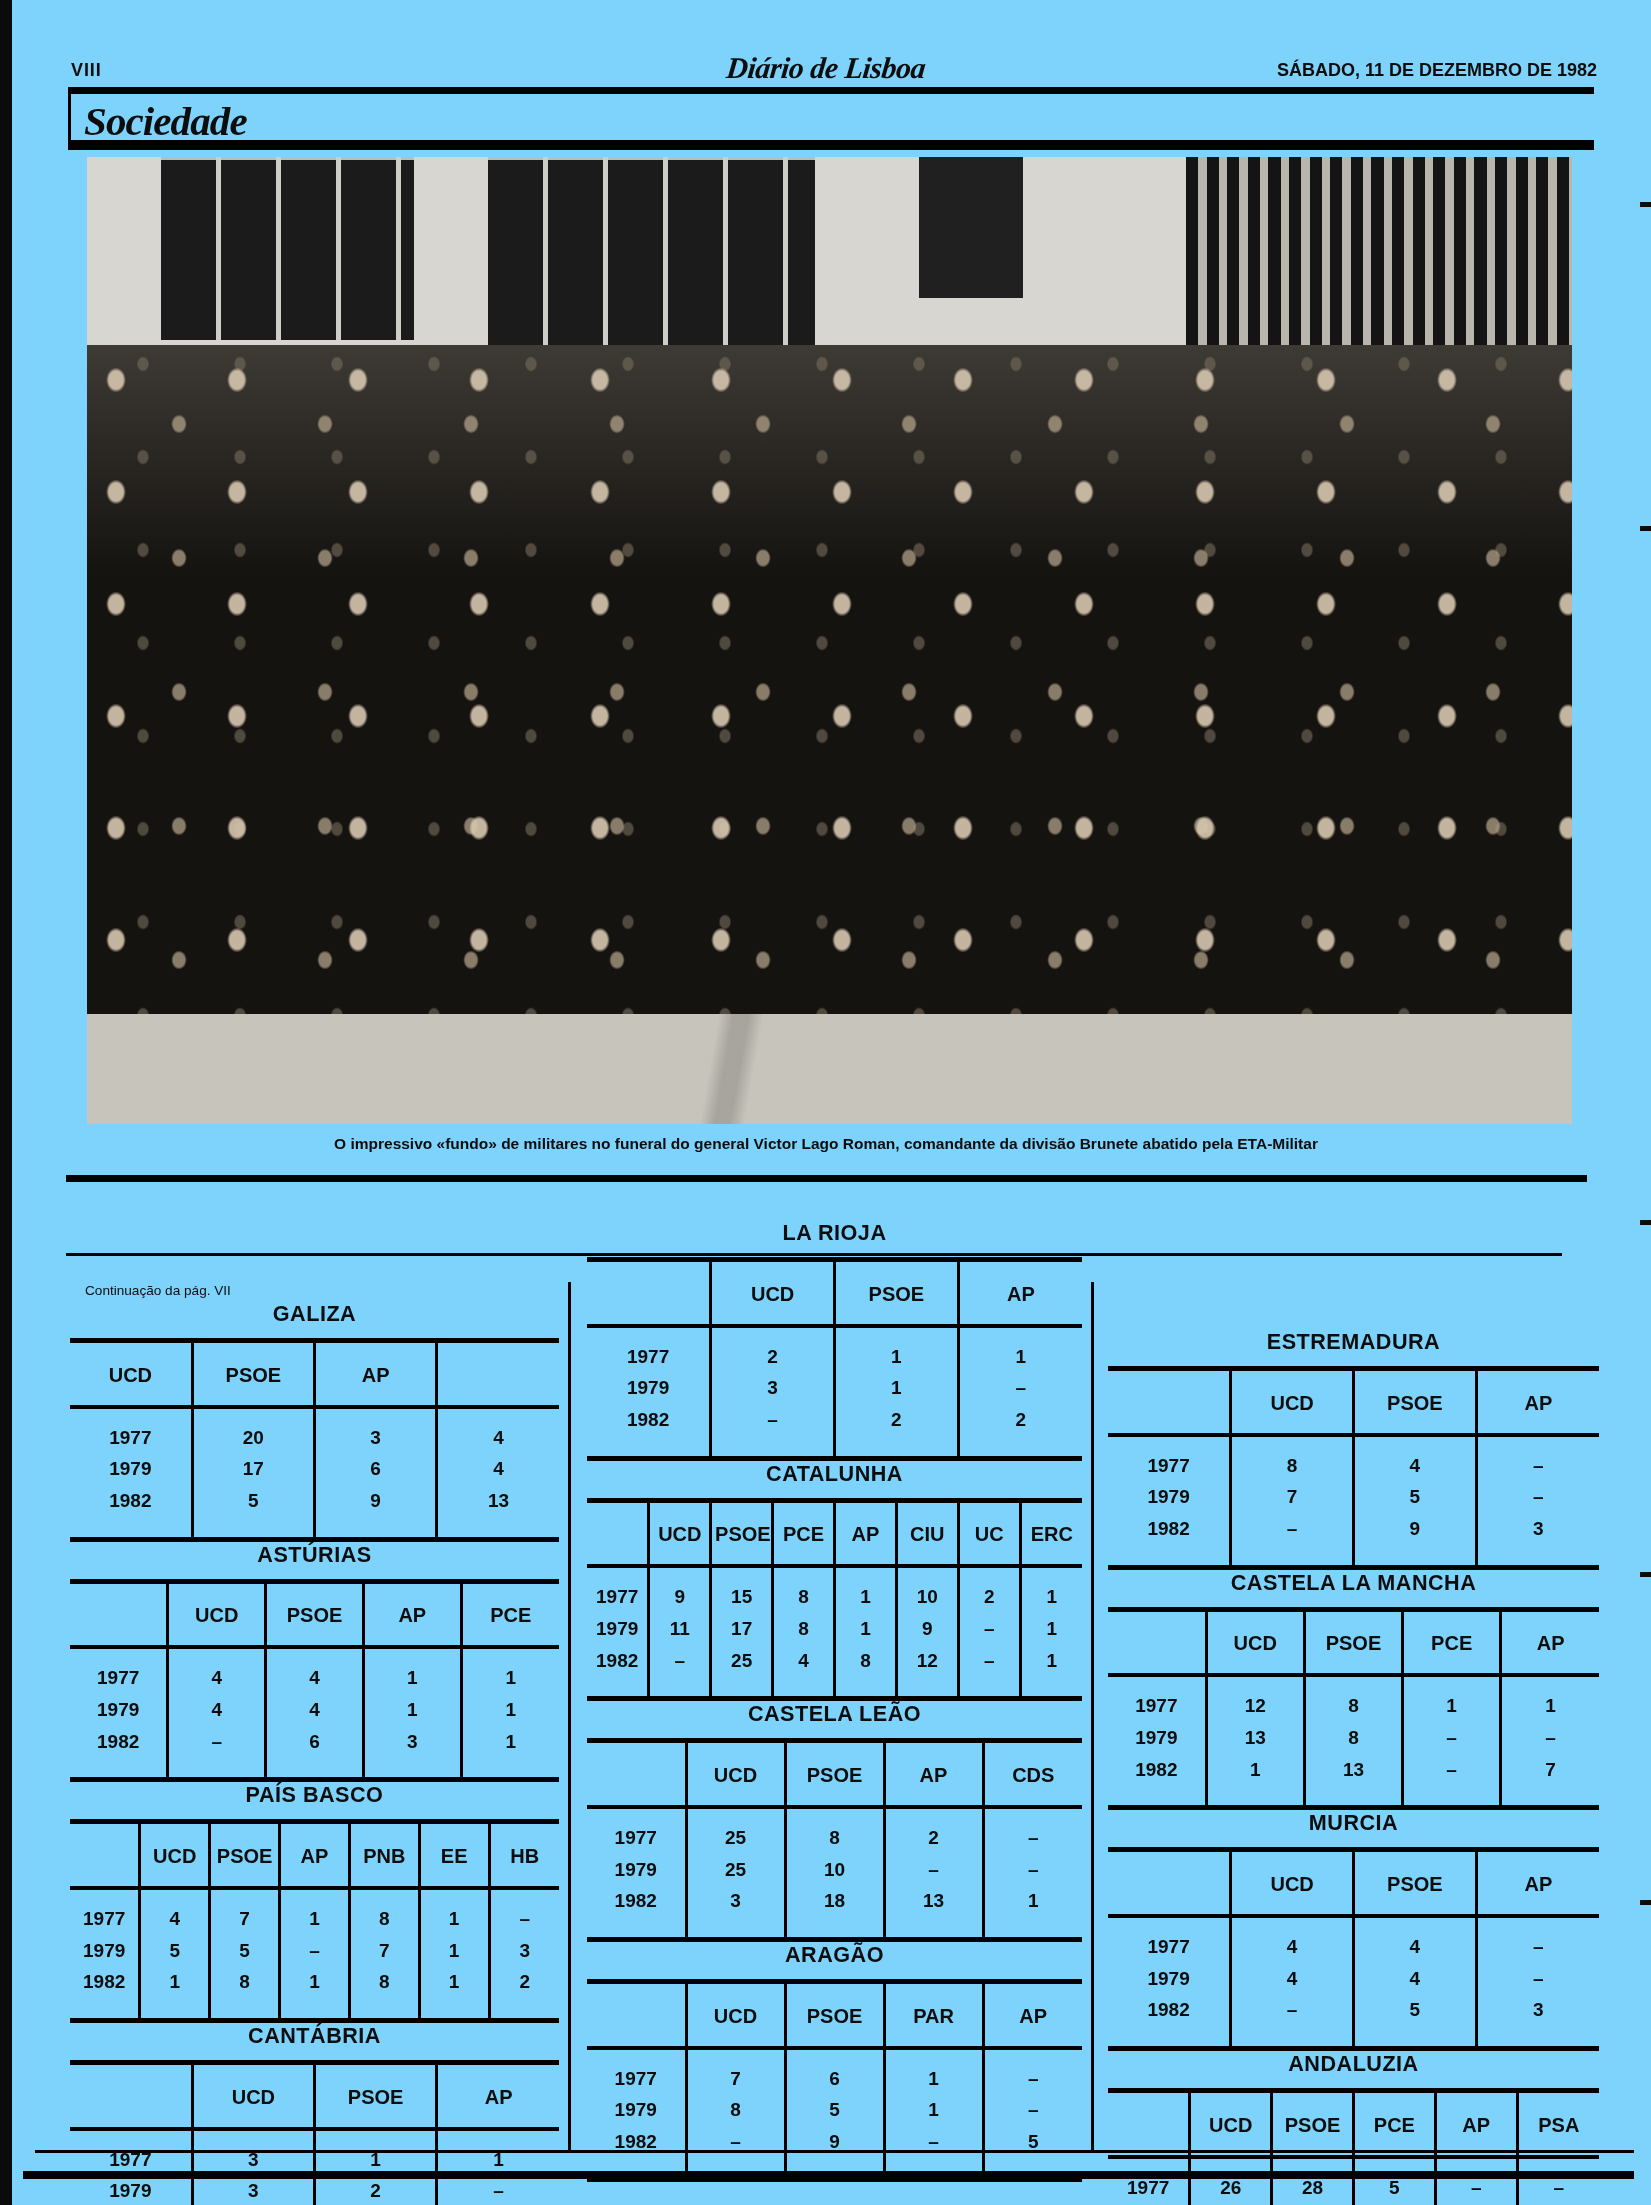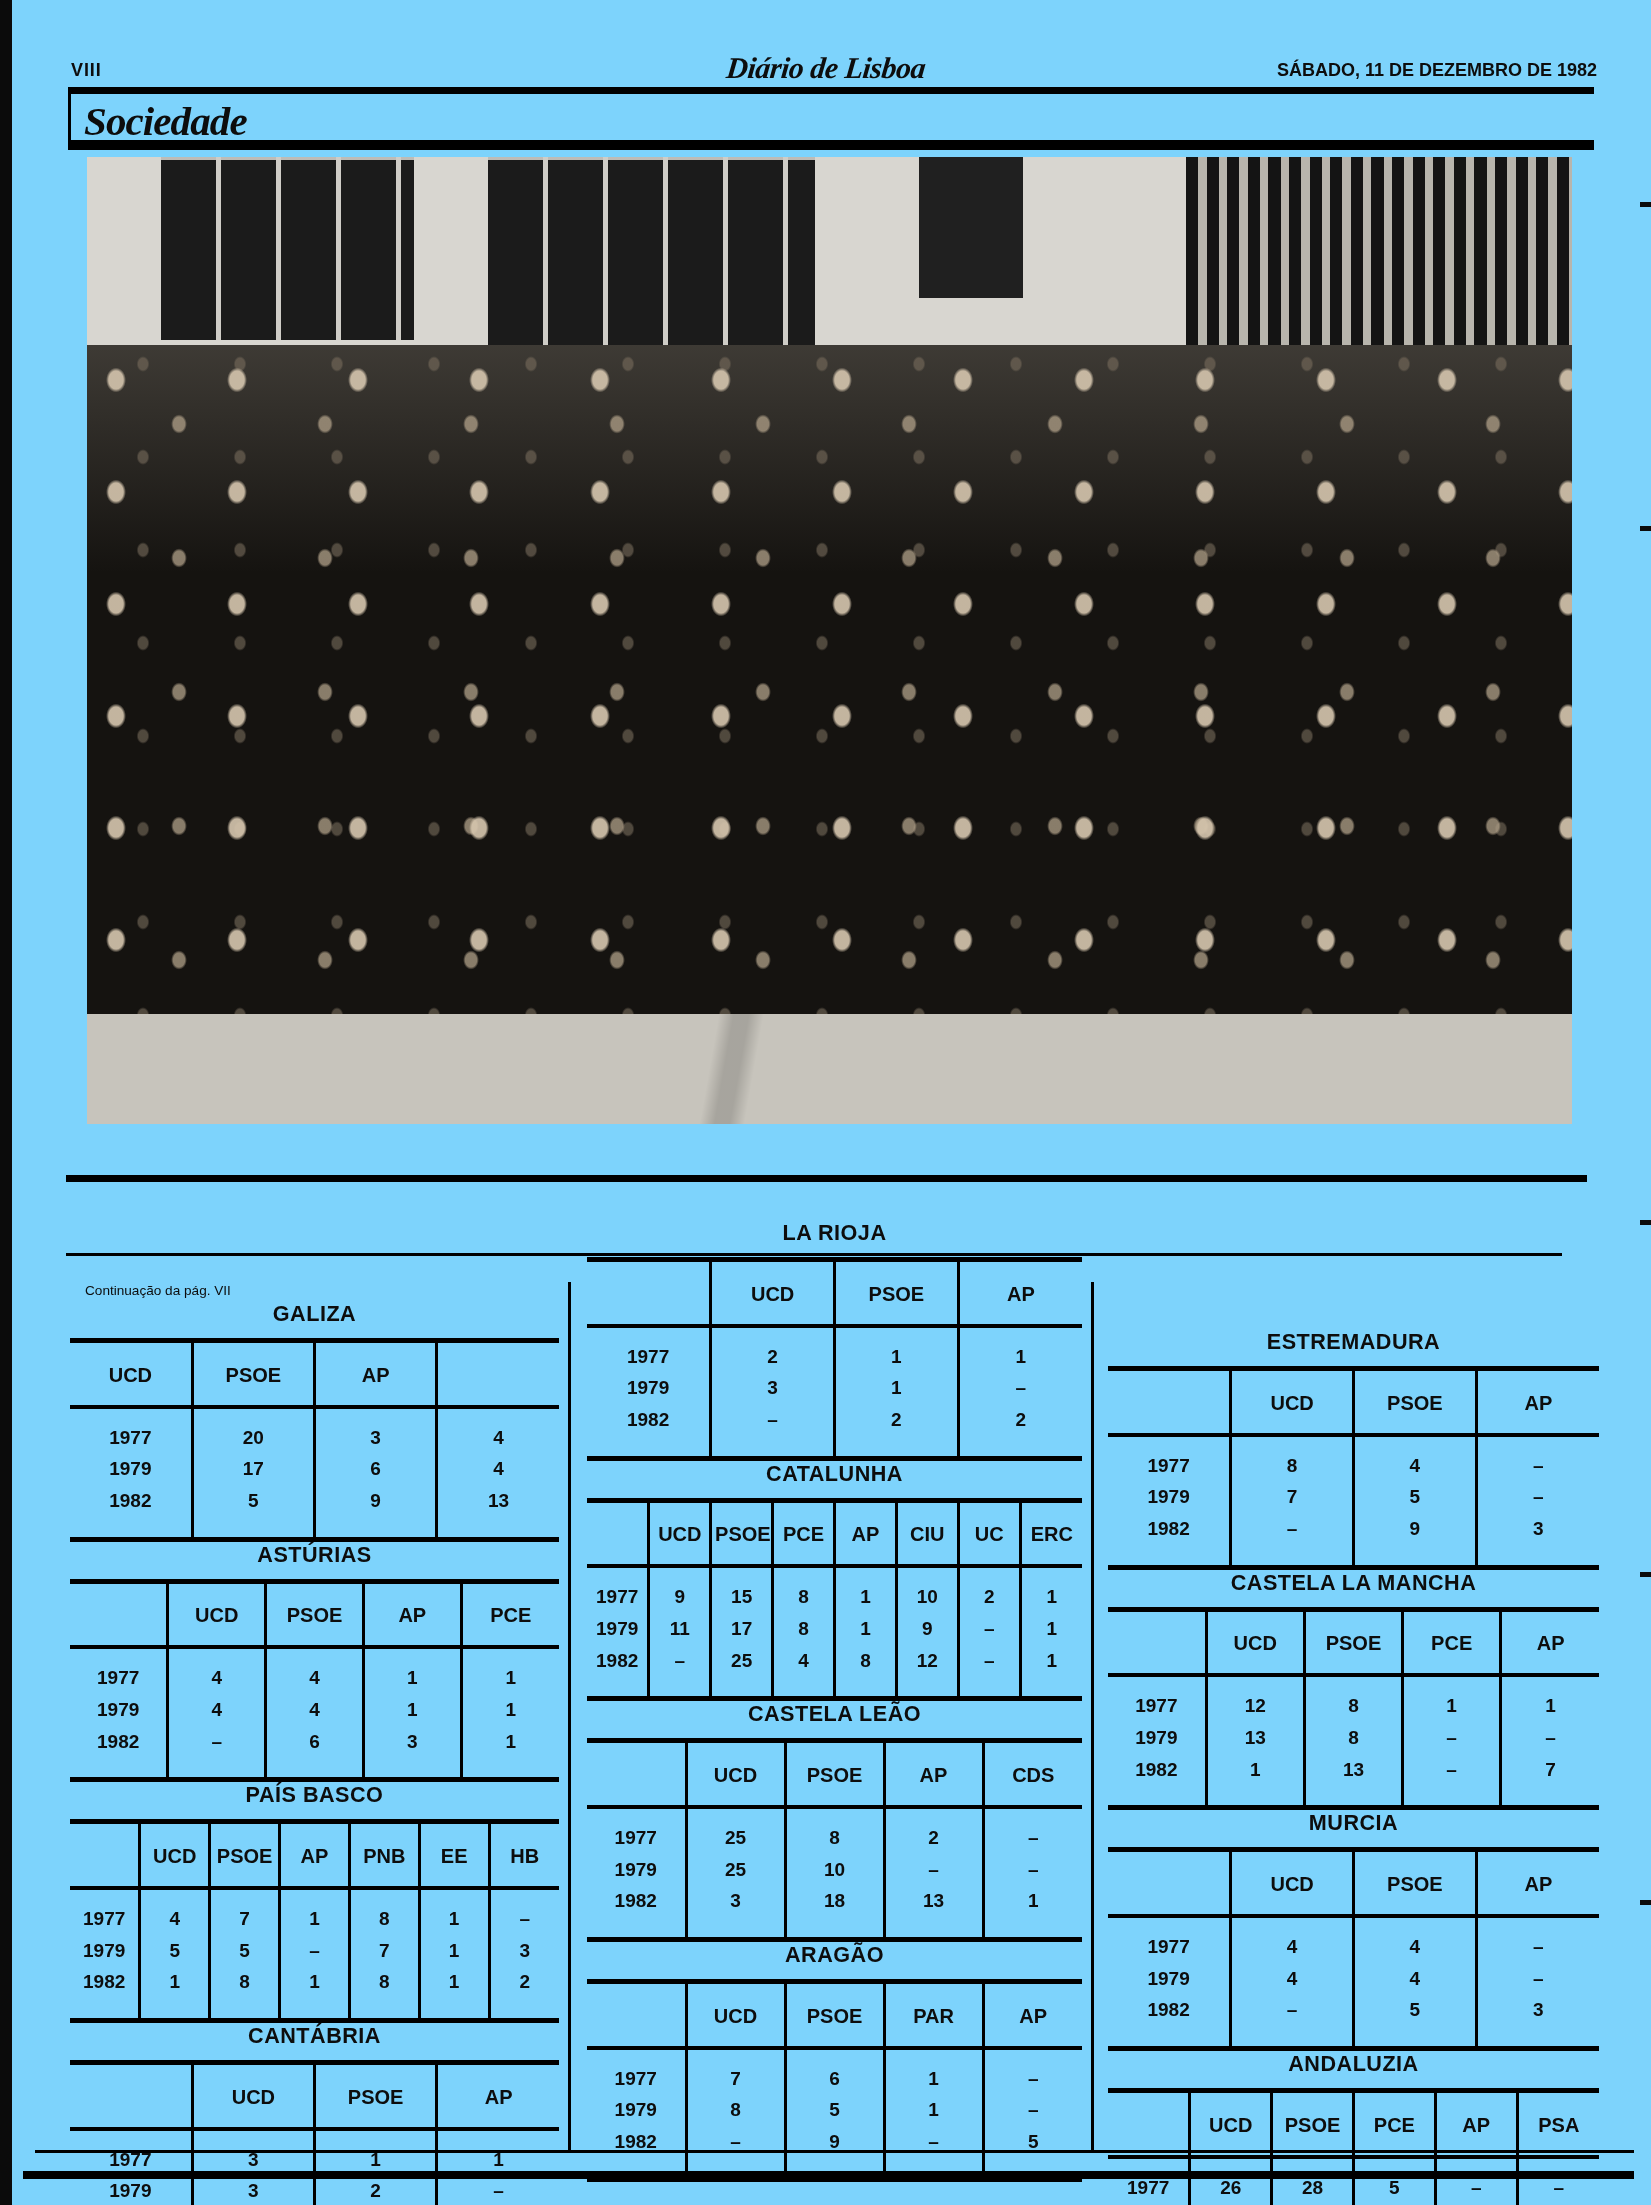"O impressivo «fundo» de militares" div.abs { html: none -> <div>O impressivo «fundo» de militares no funeral do general Victor Lago Roman, comandante da divisão Brunete abatido pela ETA-Militar</div> }
